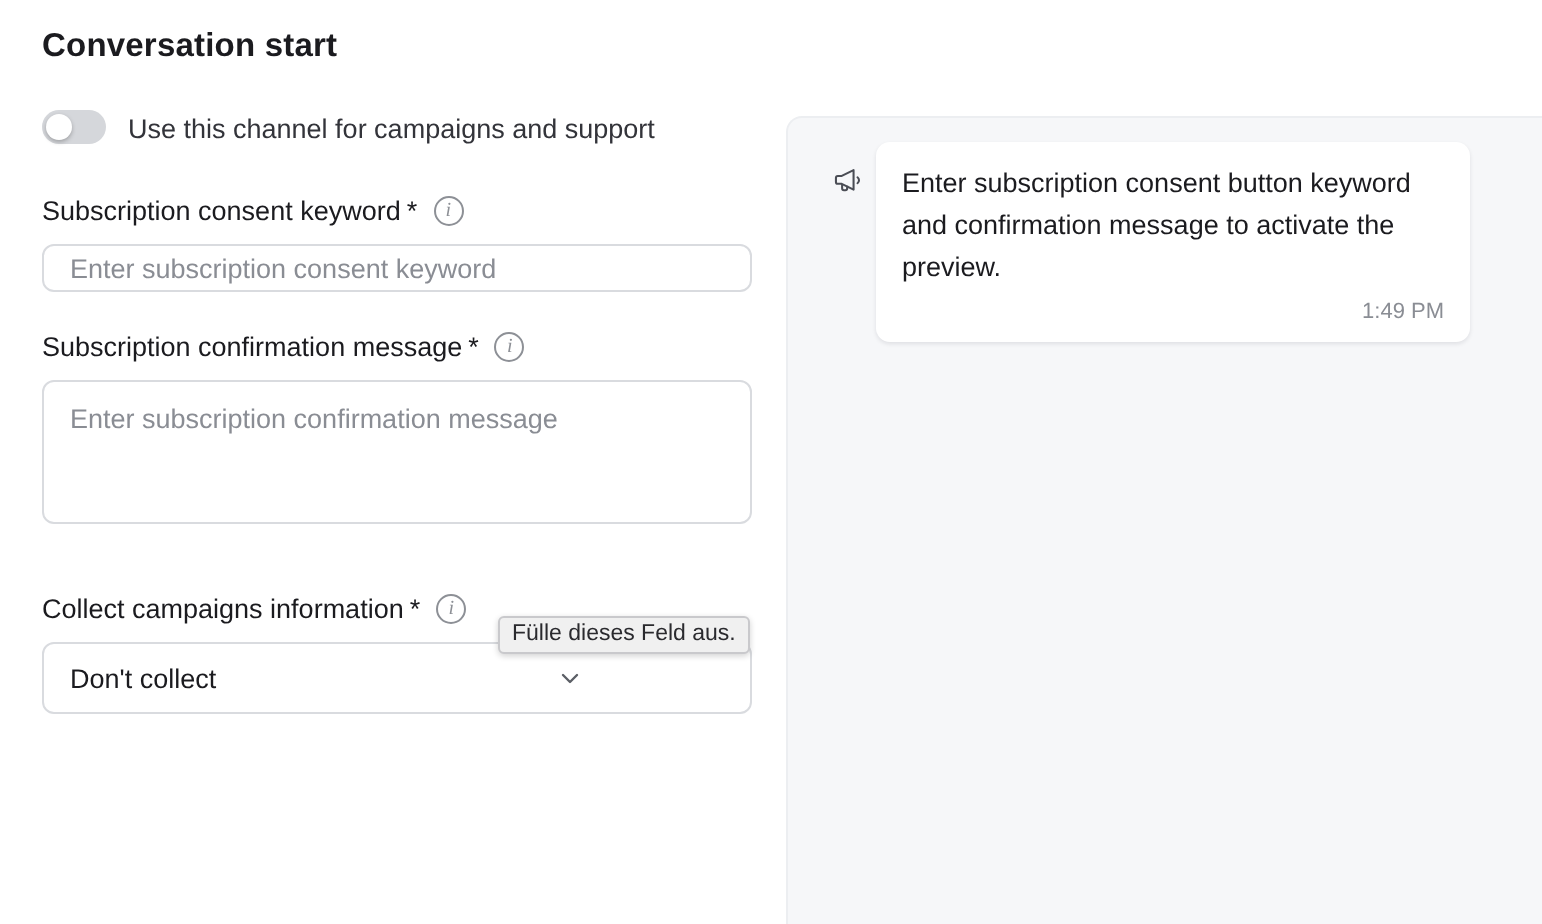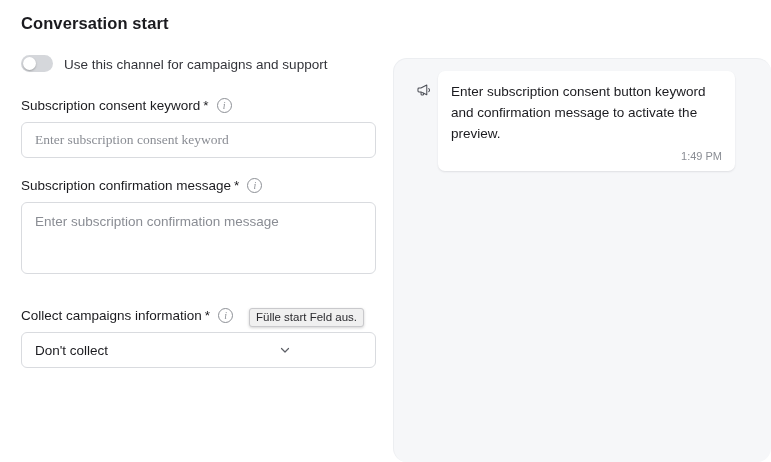"Enter subscription consent button" .preview { border-radius: 14px -> none }
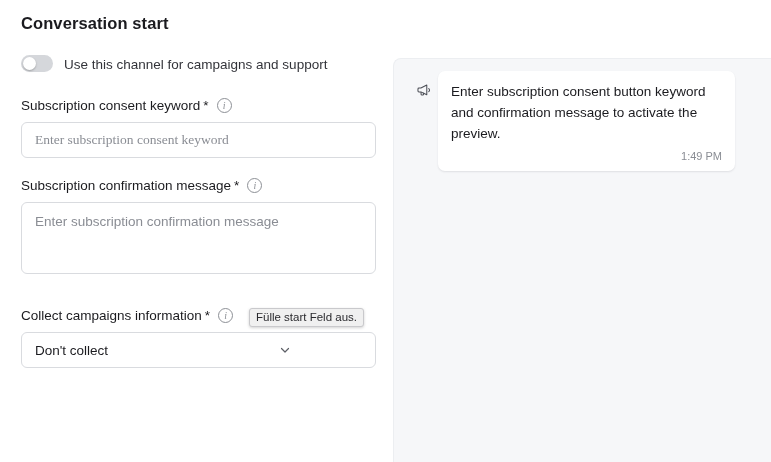"Enter subscription consent keyword" .text-input { font-family: Liberation Serif, serif -> none; height: 36px -> 24px }
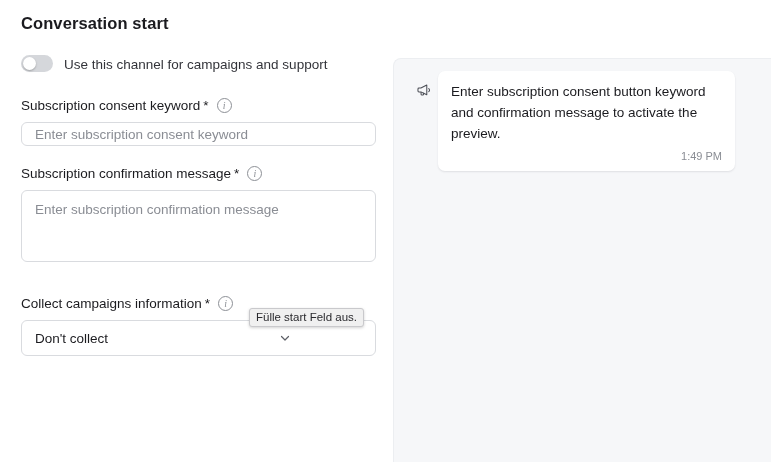"Fülle start Feld aus." div.validation-tip { text: start -> dieses }
